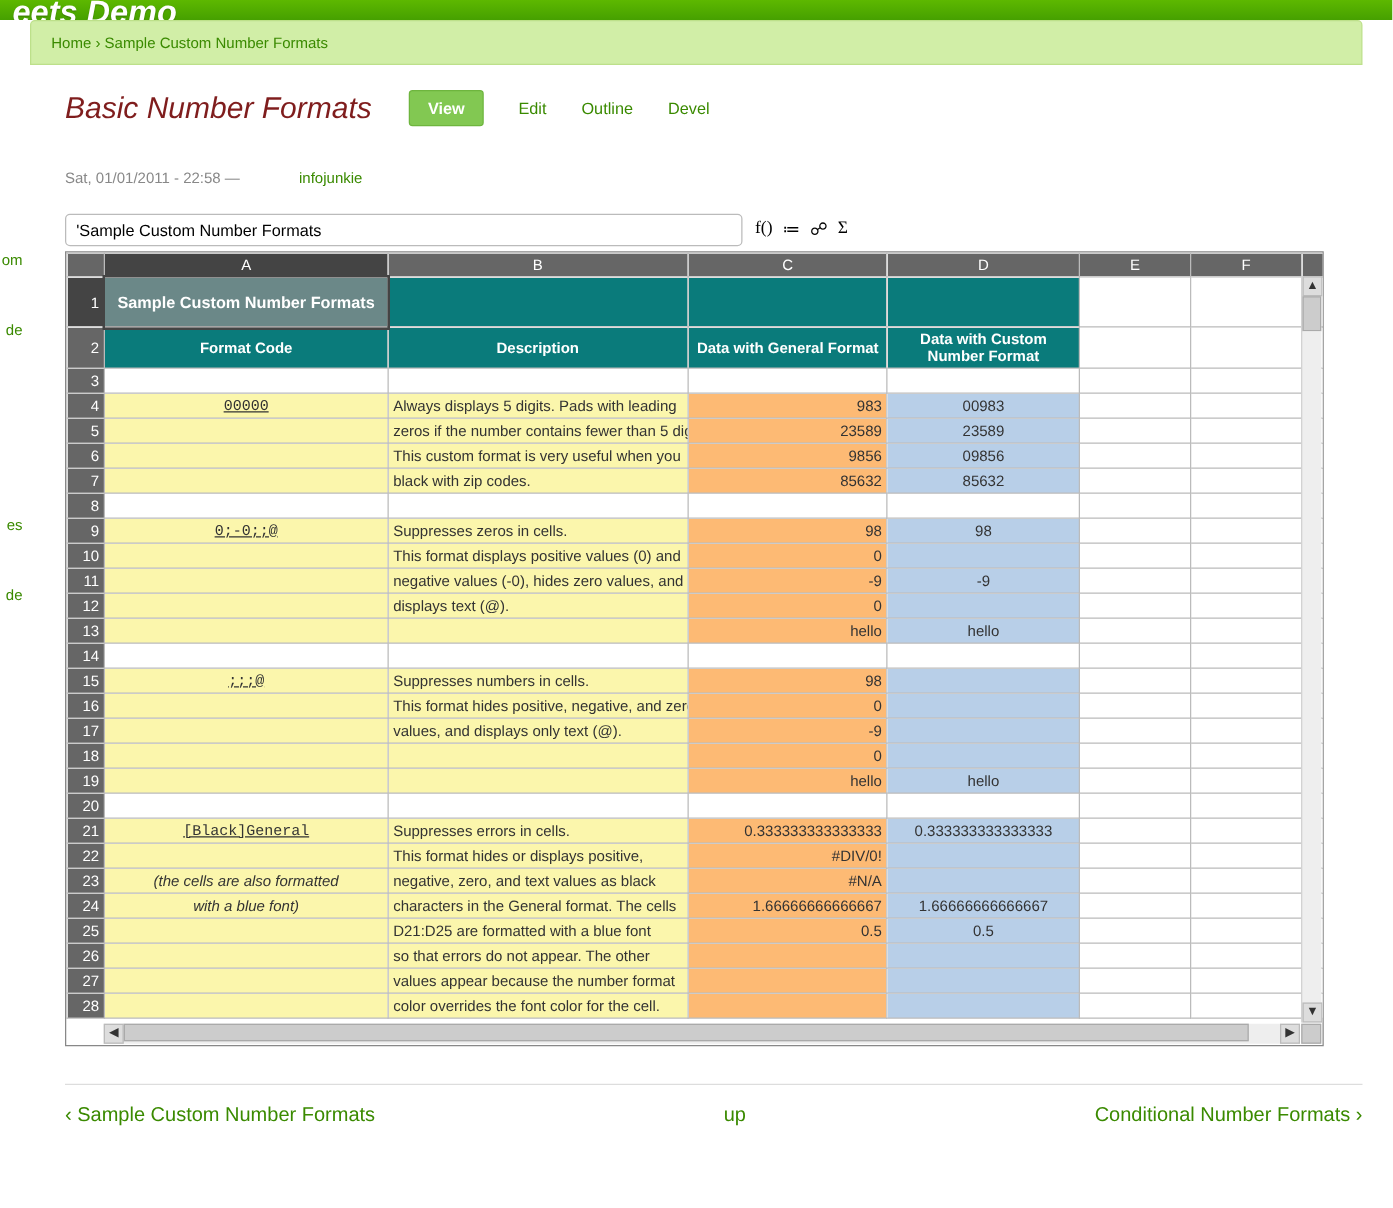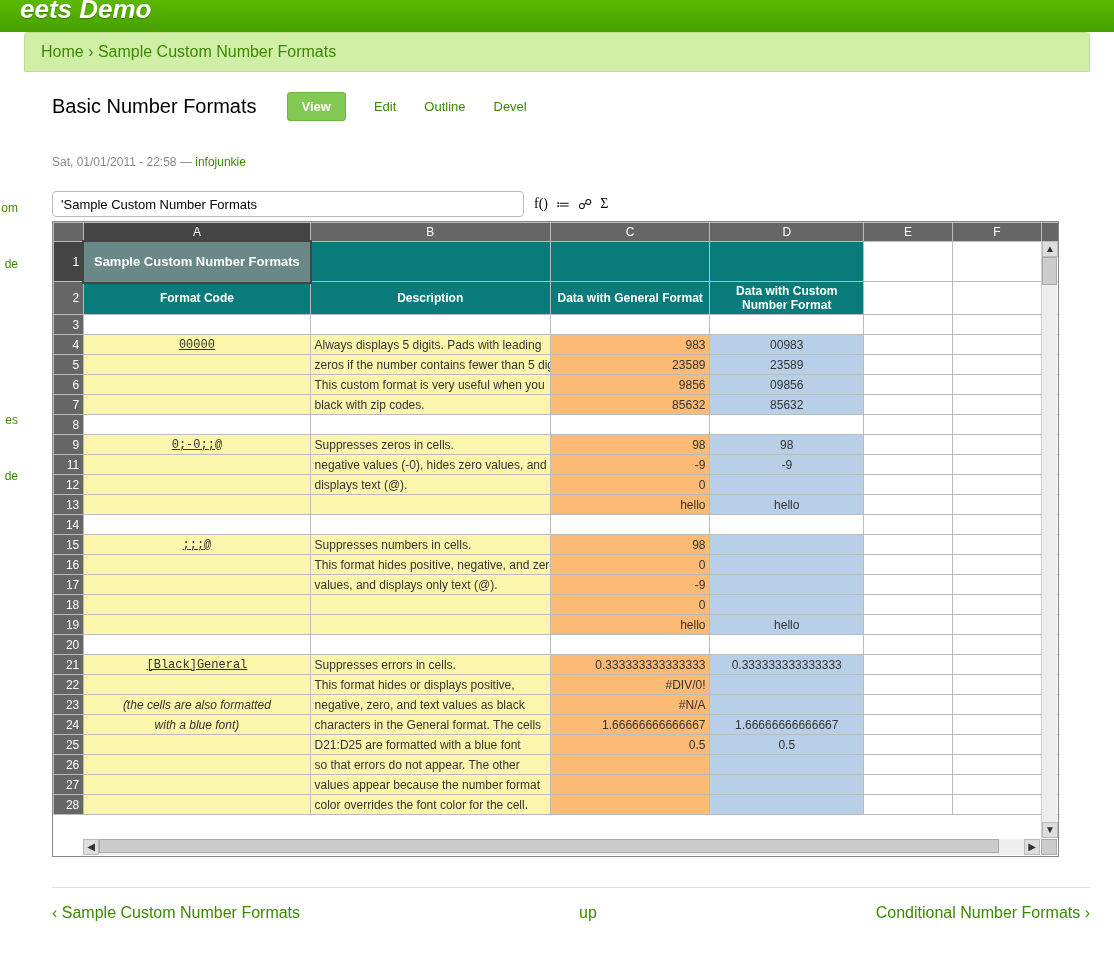"eets Demo" .header-band { height: 32px -> 16px; padding-left: 20px -> 10px }
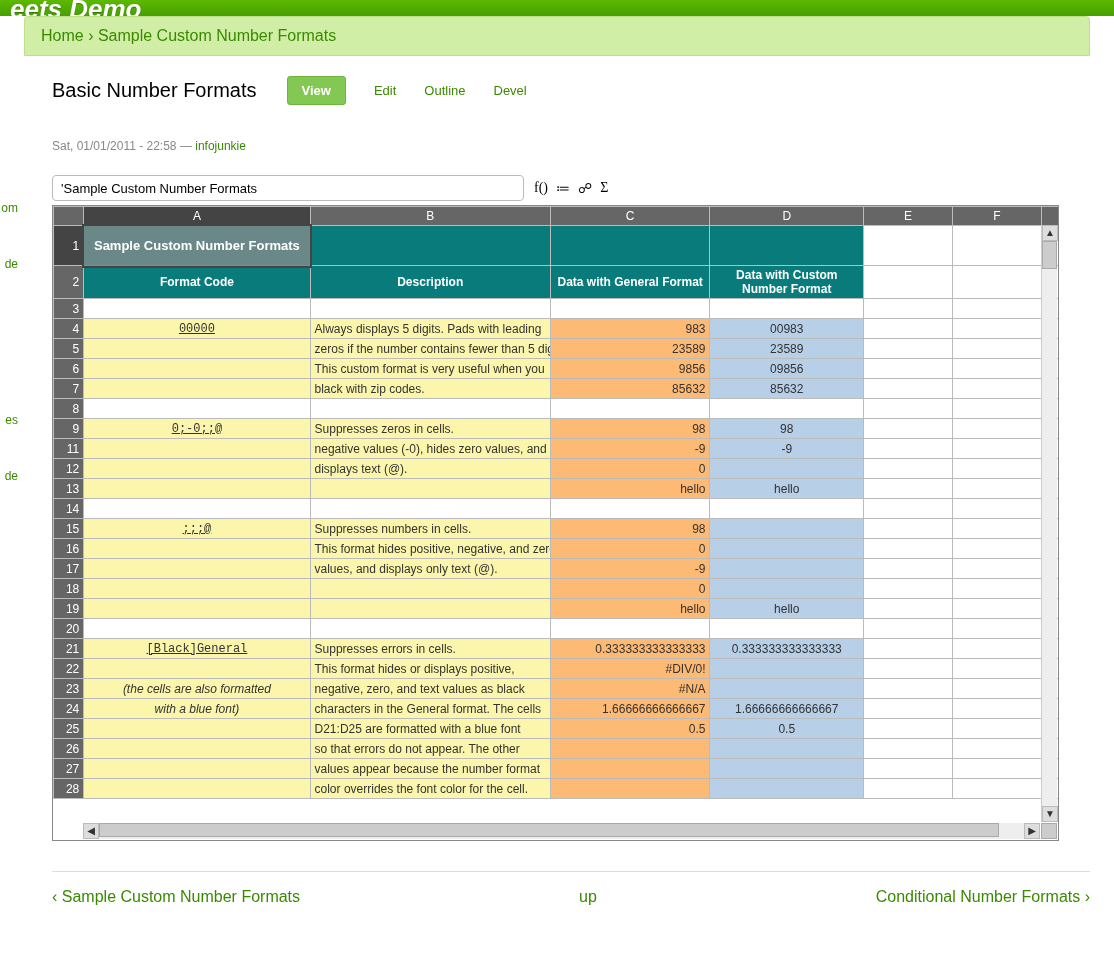"Home › Sample Custom Number" .breadcrumb { font-size: 16px -> 12px }
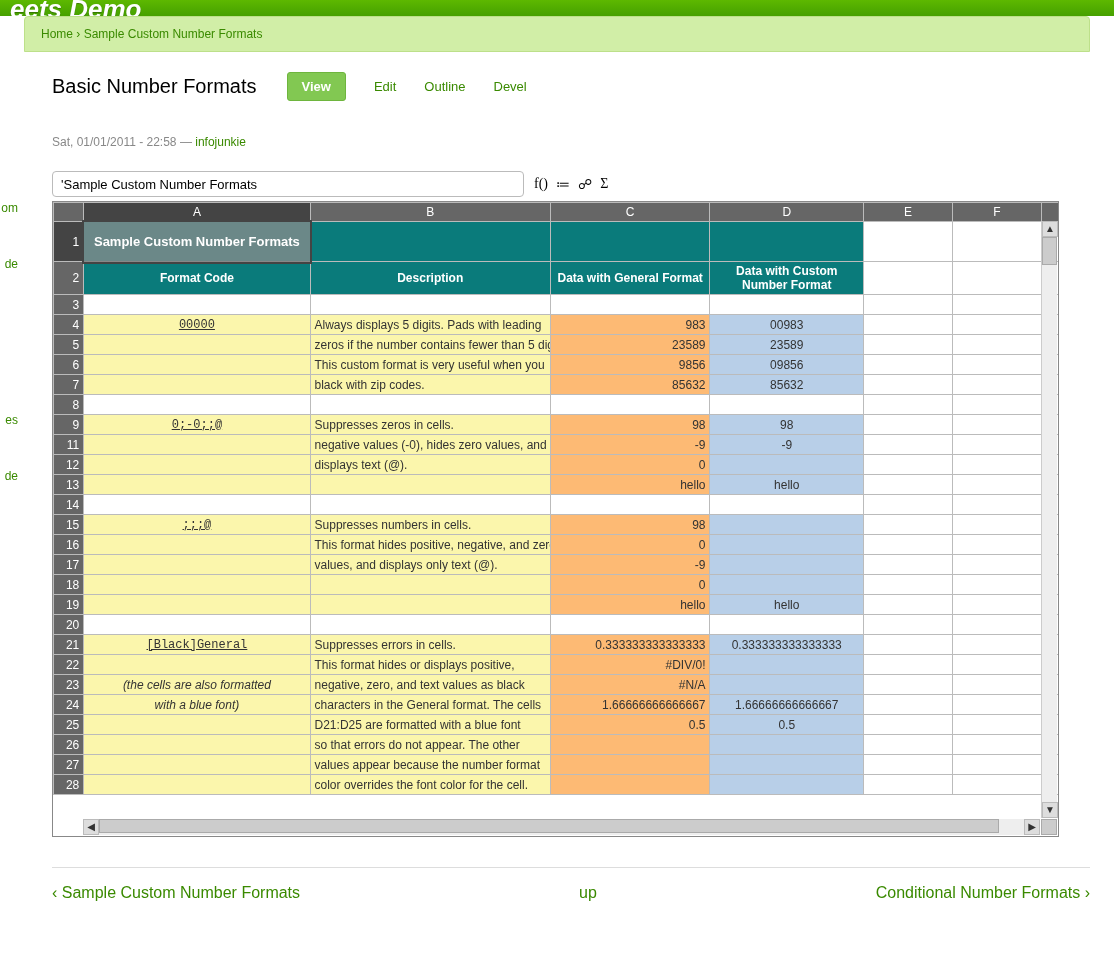"Basic Number Formats" h1 { color: #000000 -> #7f1d1d; font-size: 20px -> 24px; font-style: none -> italic }
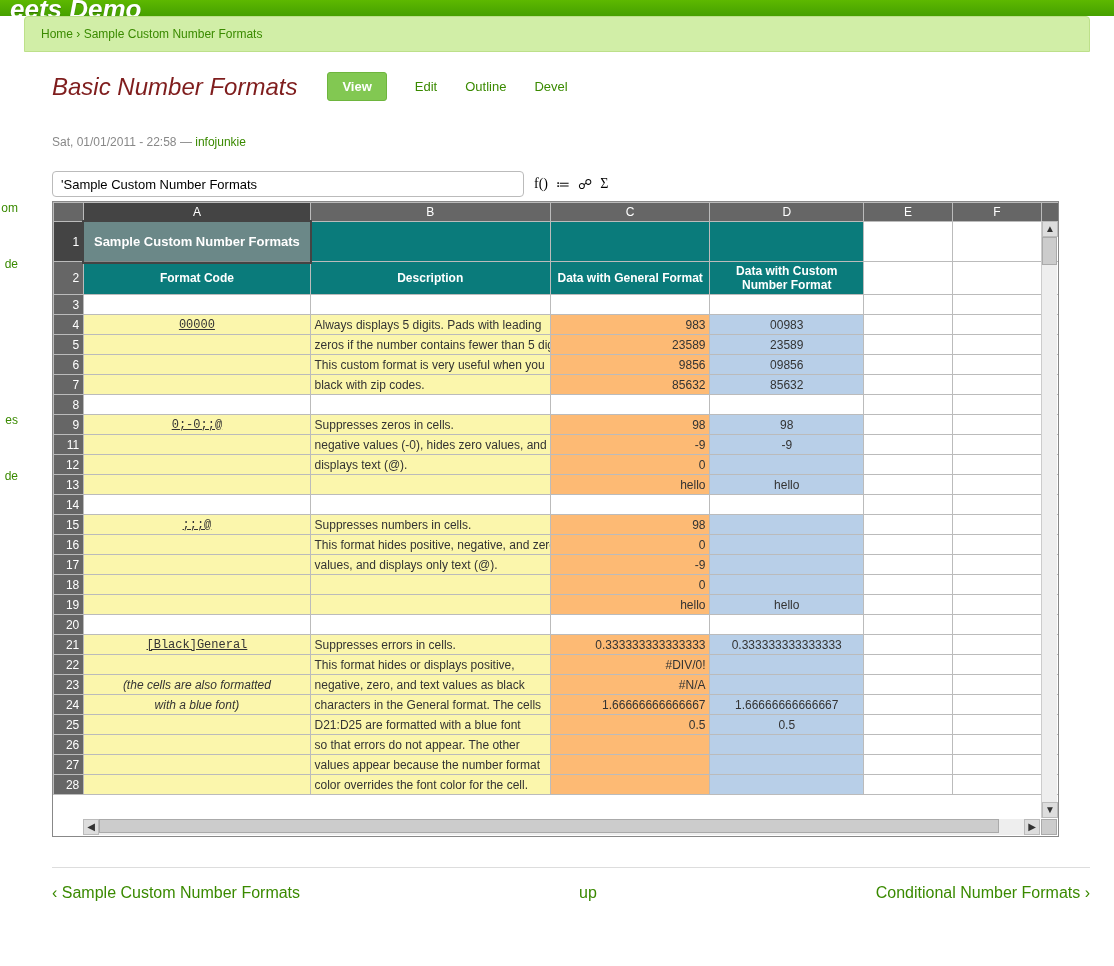"infojunkie" .meta a { margin-left: none -> 44px }
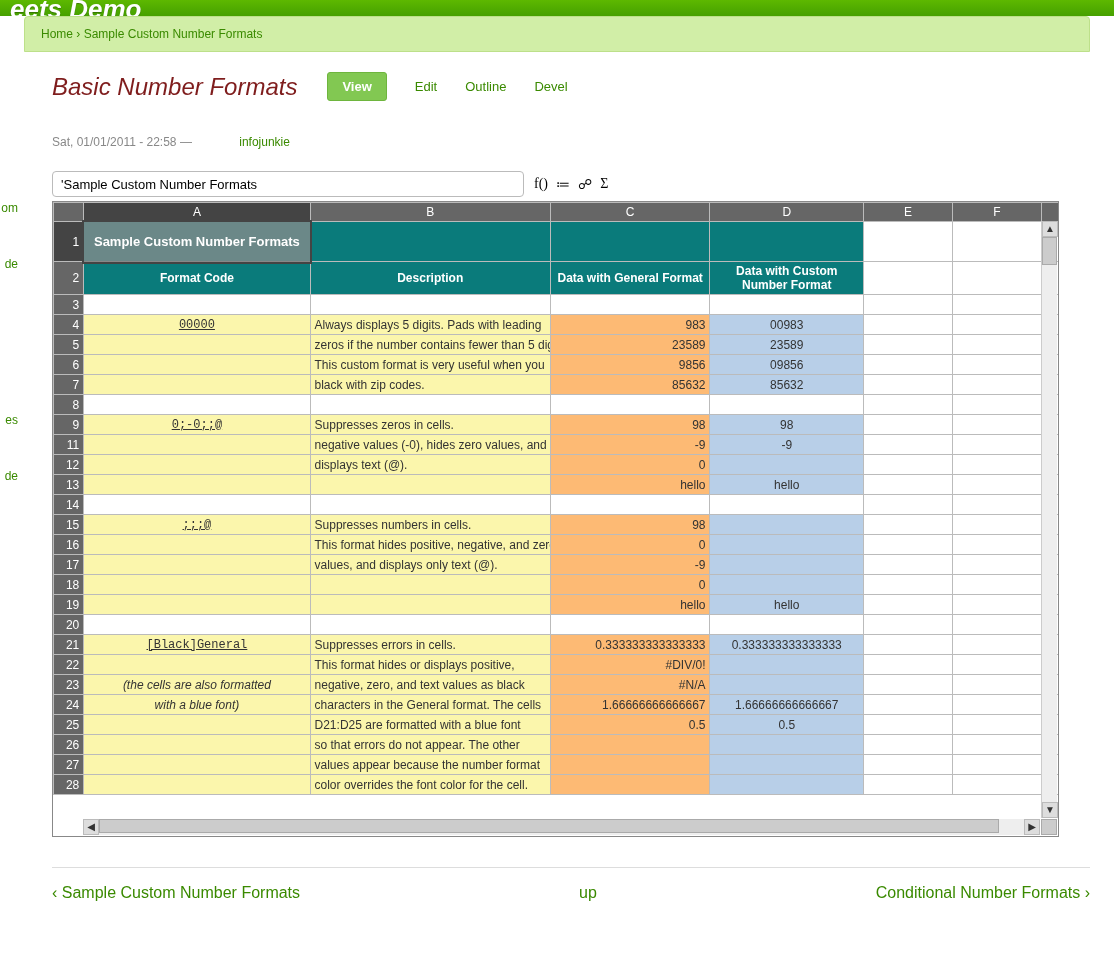"'Sample Custom Number Formats" .formula-input { width: 472px -> 542px }
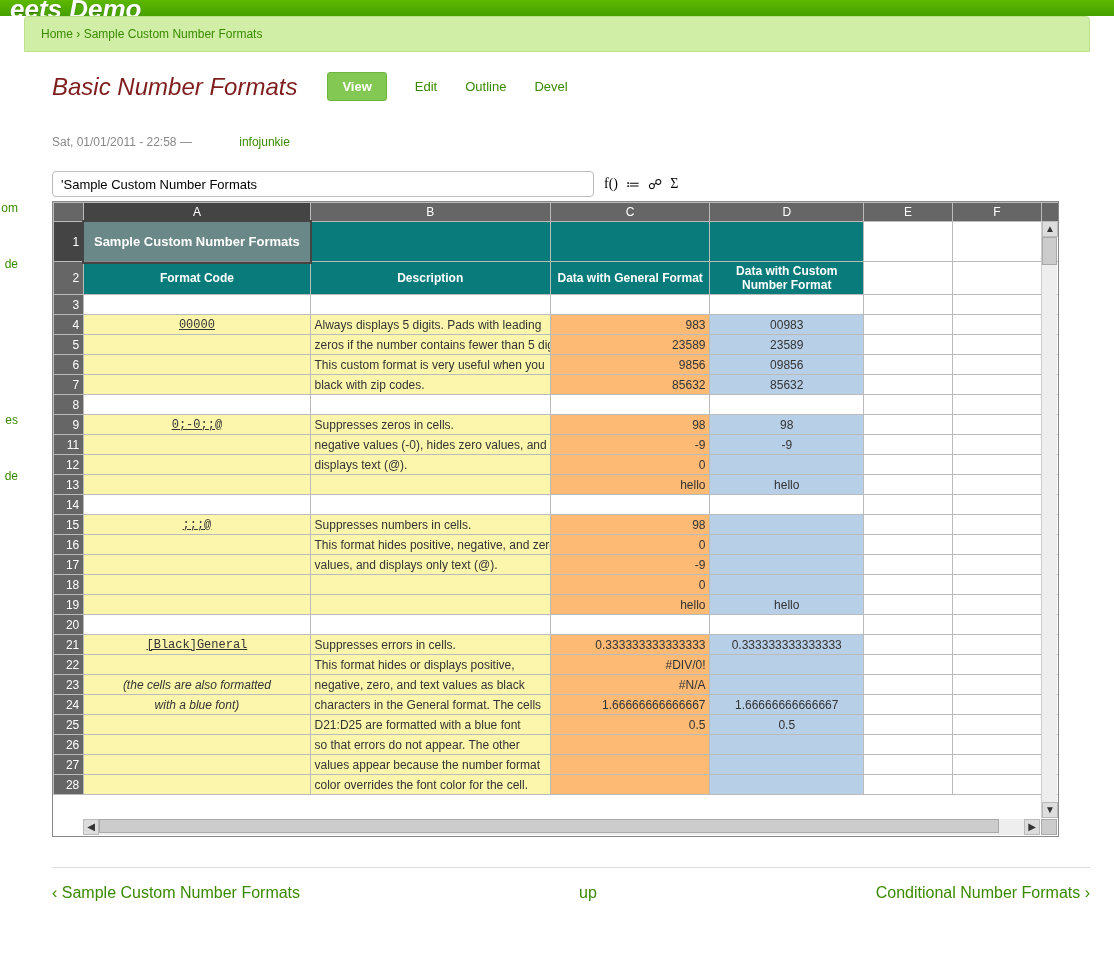"10" tr { html: none -> <tr> <th>10</th> <td></td> <td>This format displays positive values (0) and</td> <td>0</td> <td></td> <td></td> <td></td> <td></td> </tr> }
